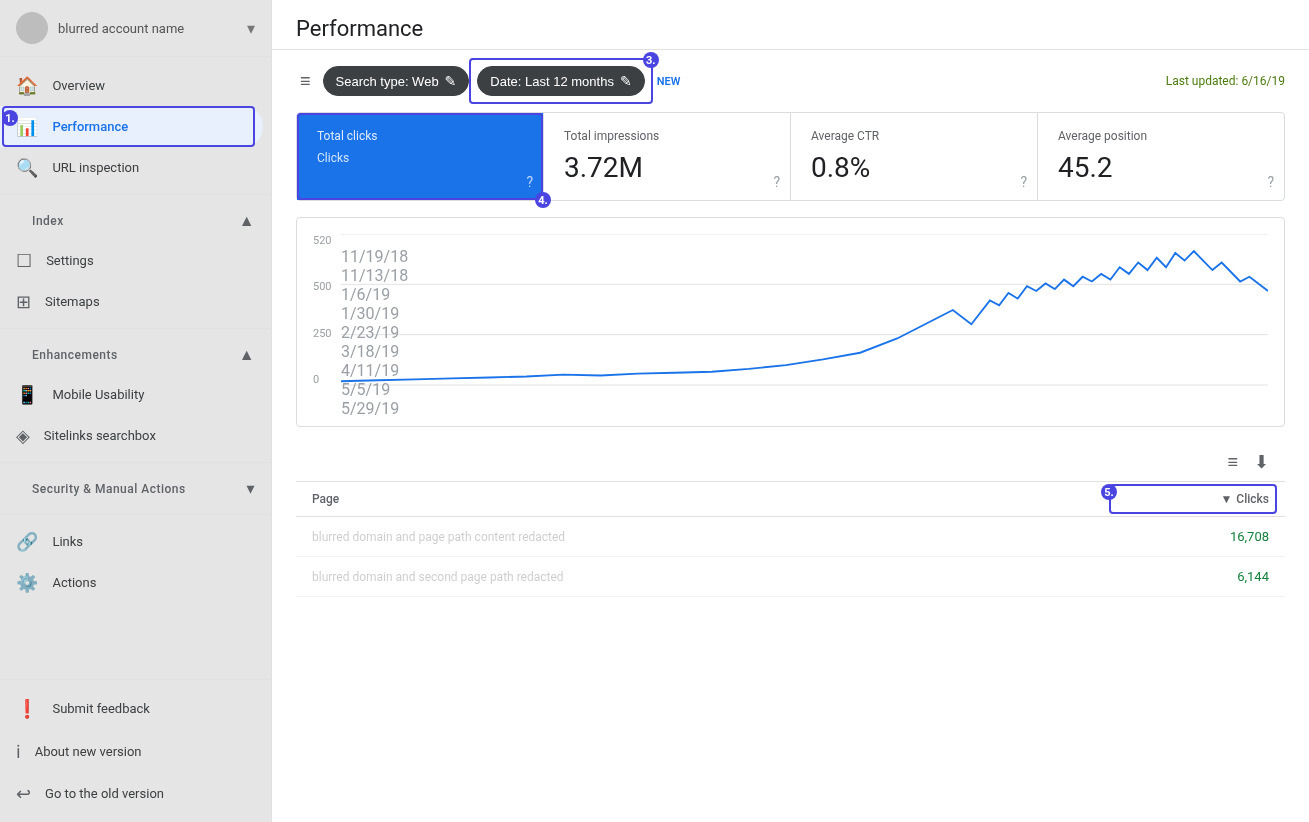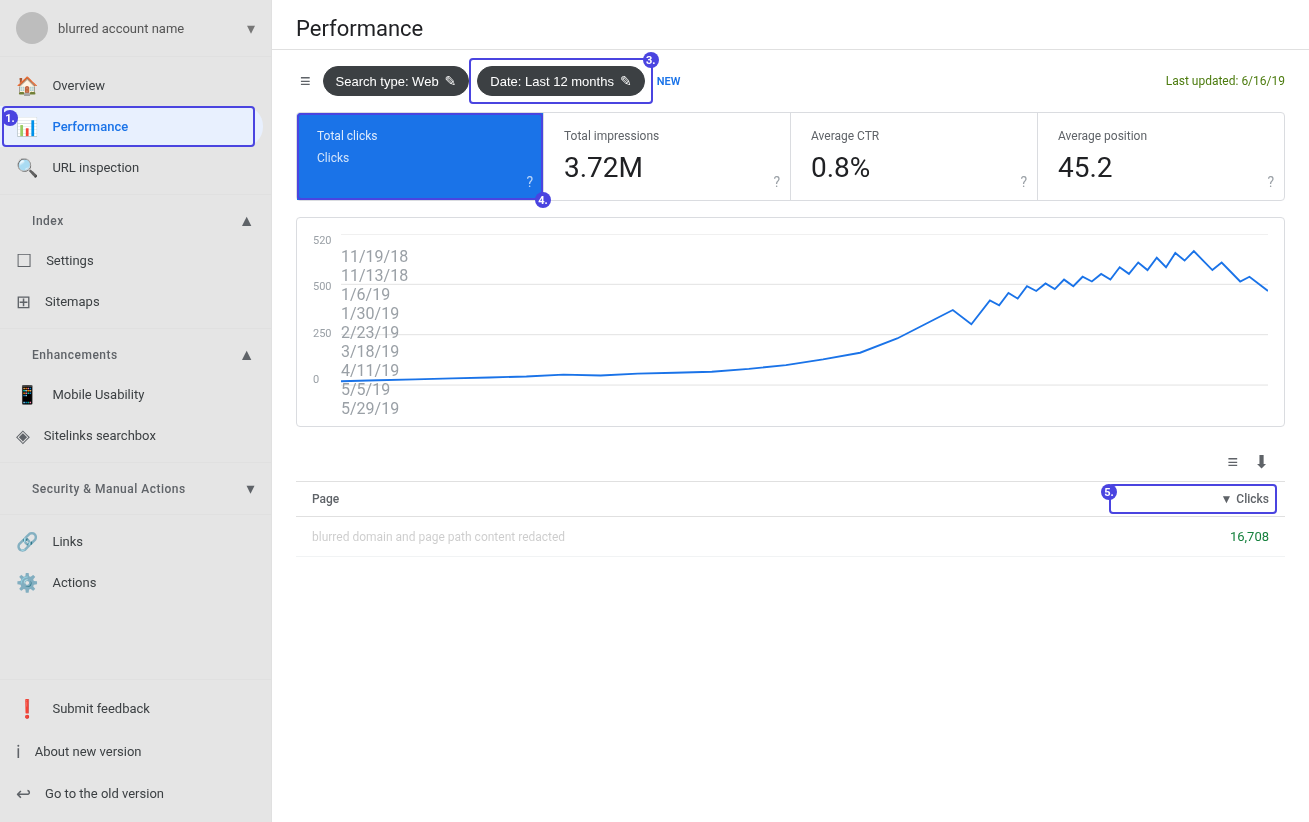"blurred domain and second page" div.table-row-data { html: none -> <div> <div>blurred domain and second page path redacted</div> <div>6,144</div> </div> }
